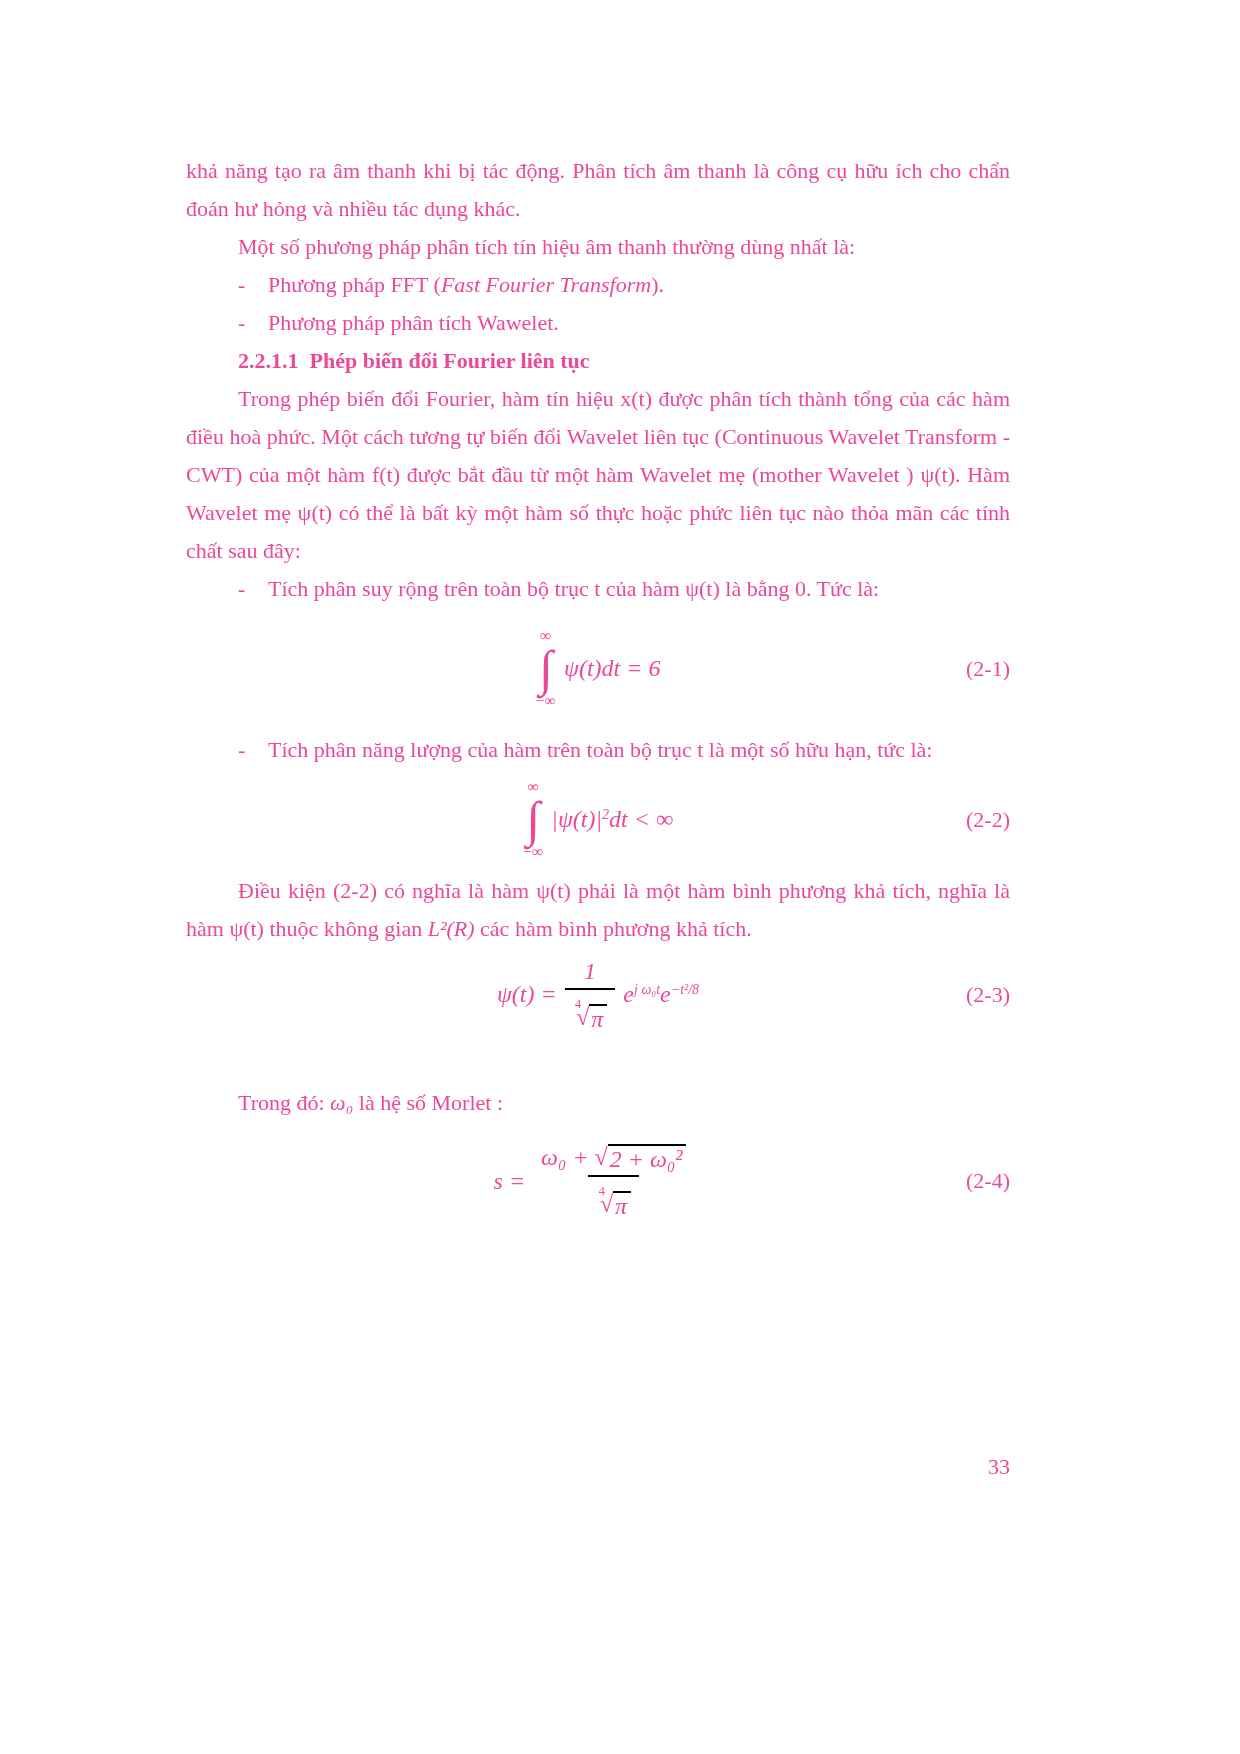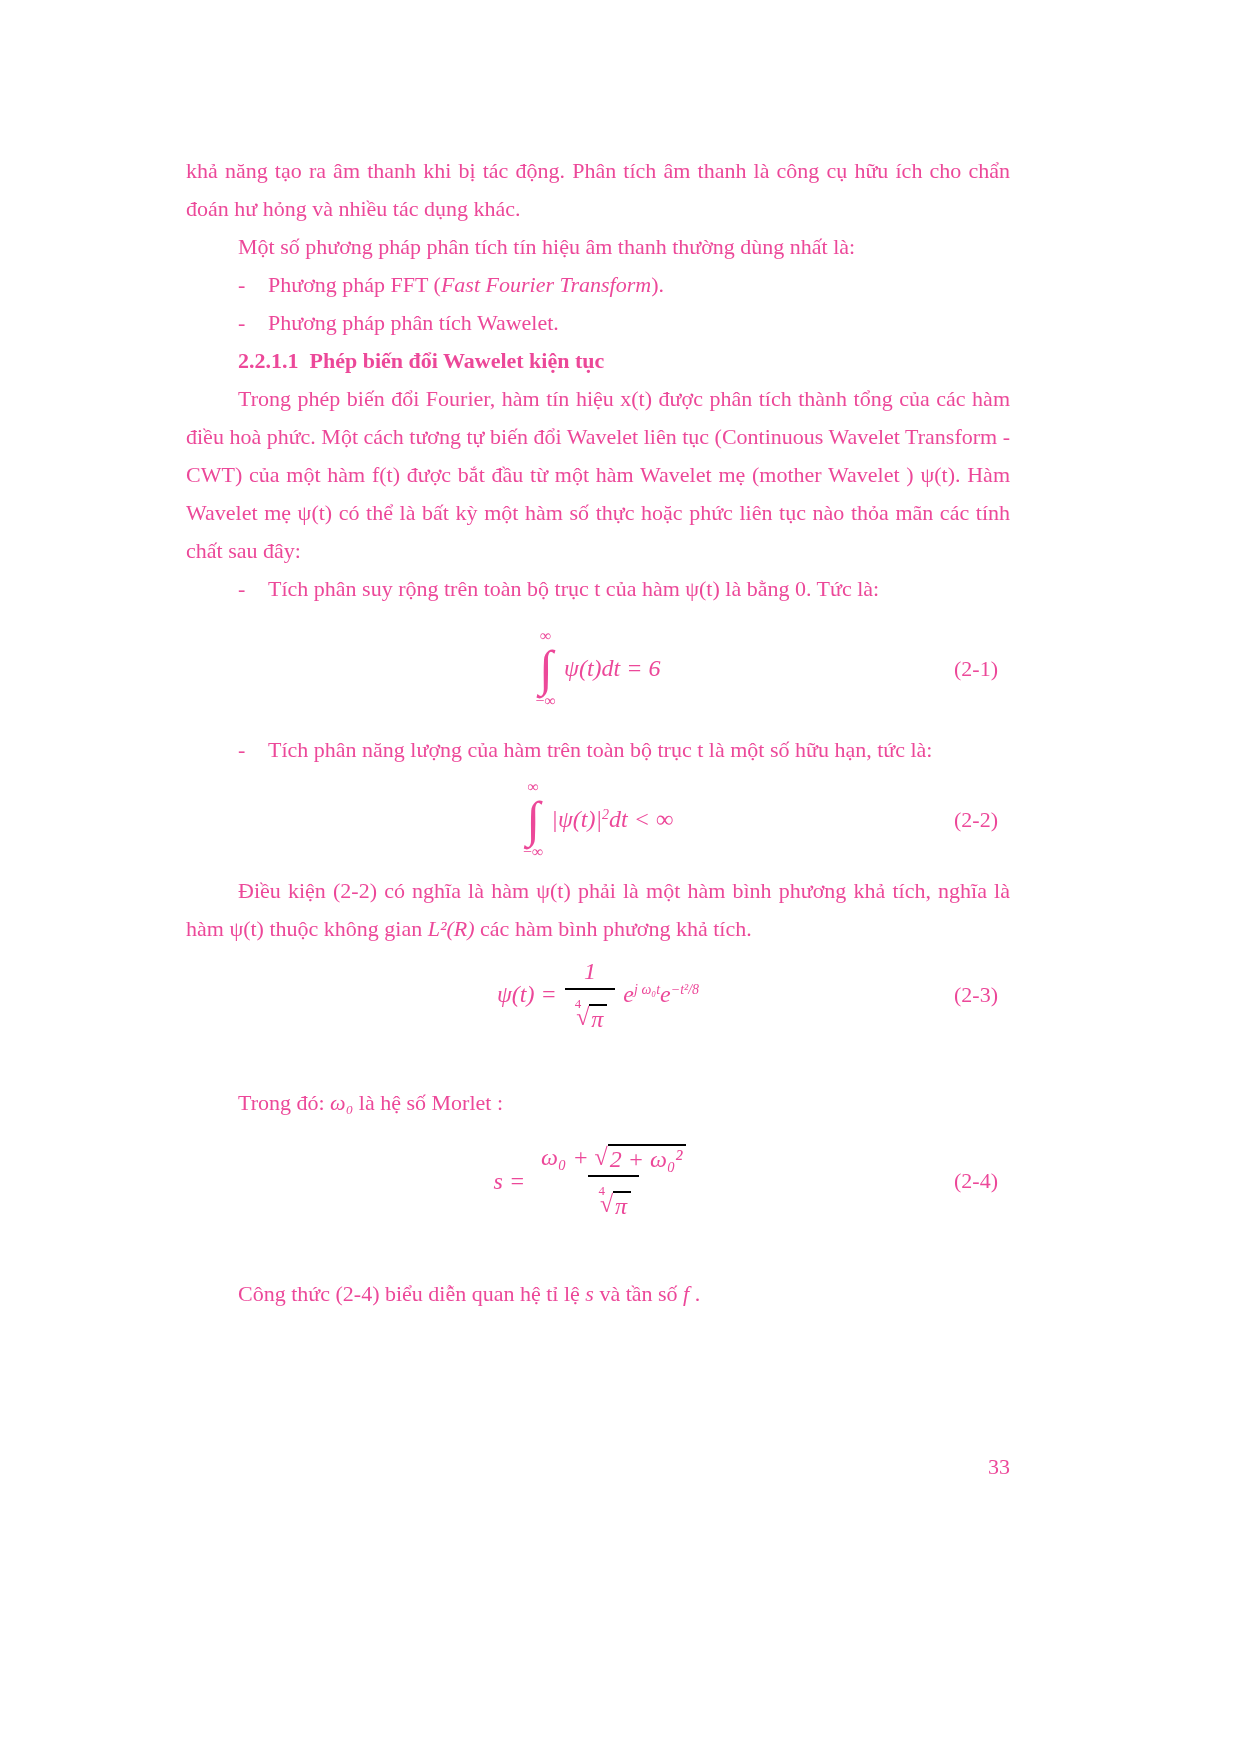"2.2.1.1 Phép biến đổi Wawelet" h4.heading { text: Wawelet kiện -> Fourier liên }
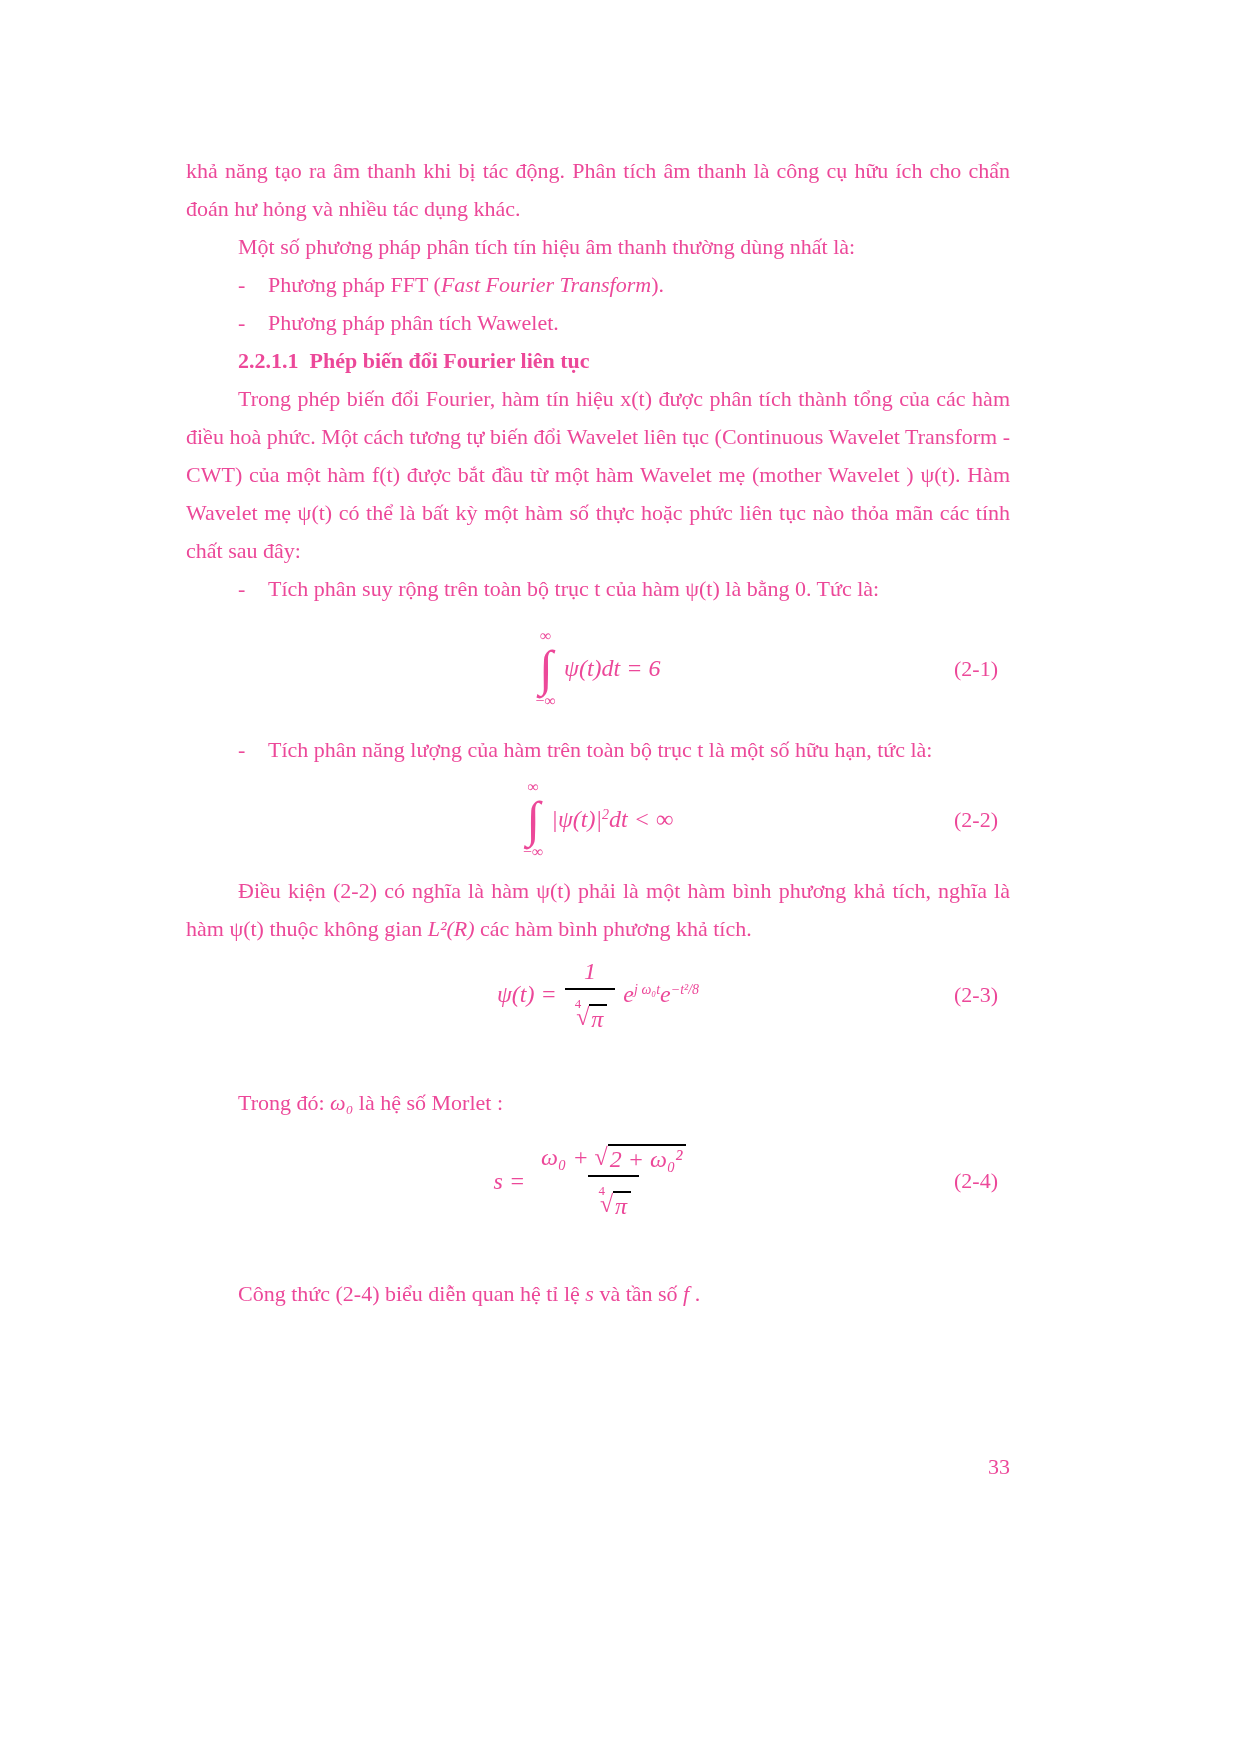"(2-1)" .eq-num { right: 12px -> 0 }
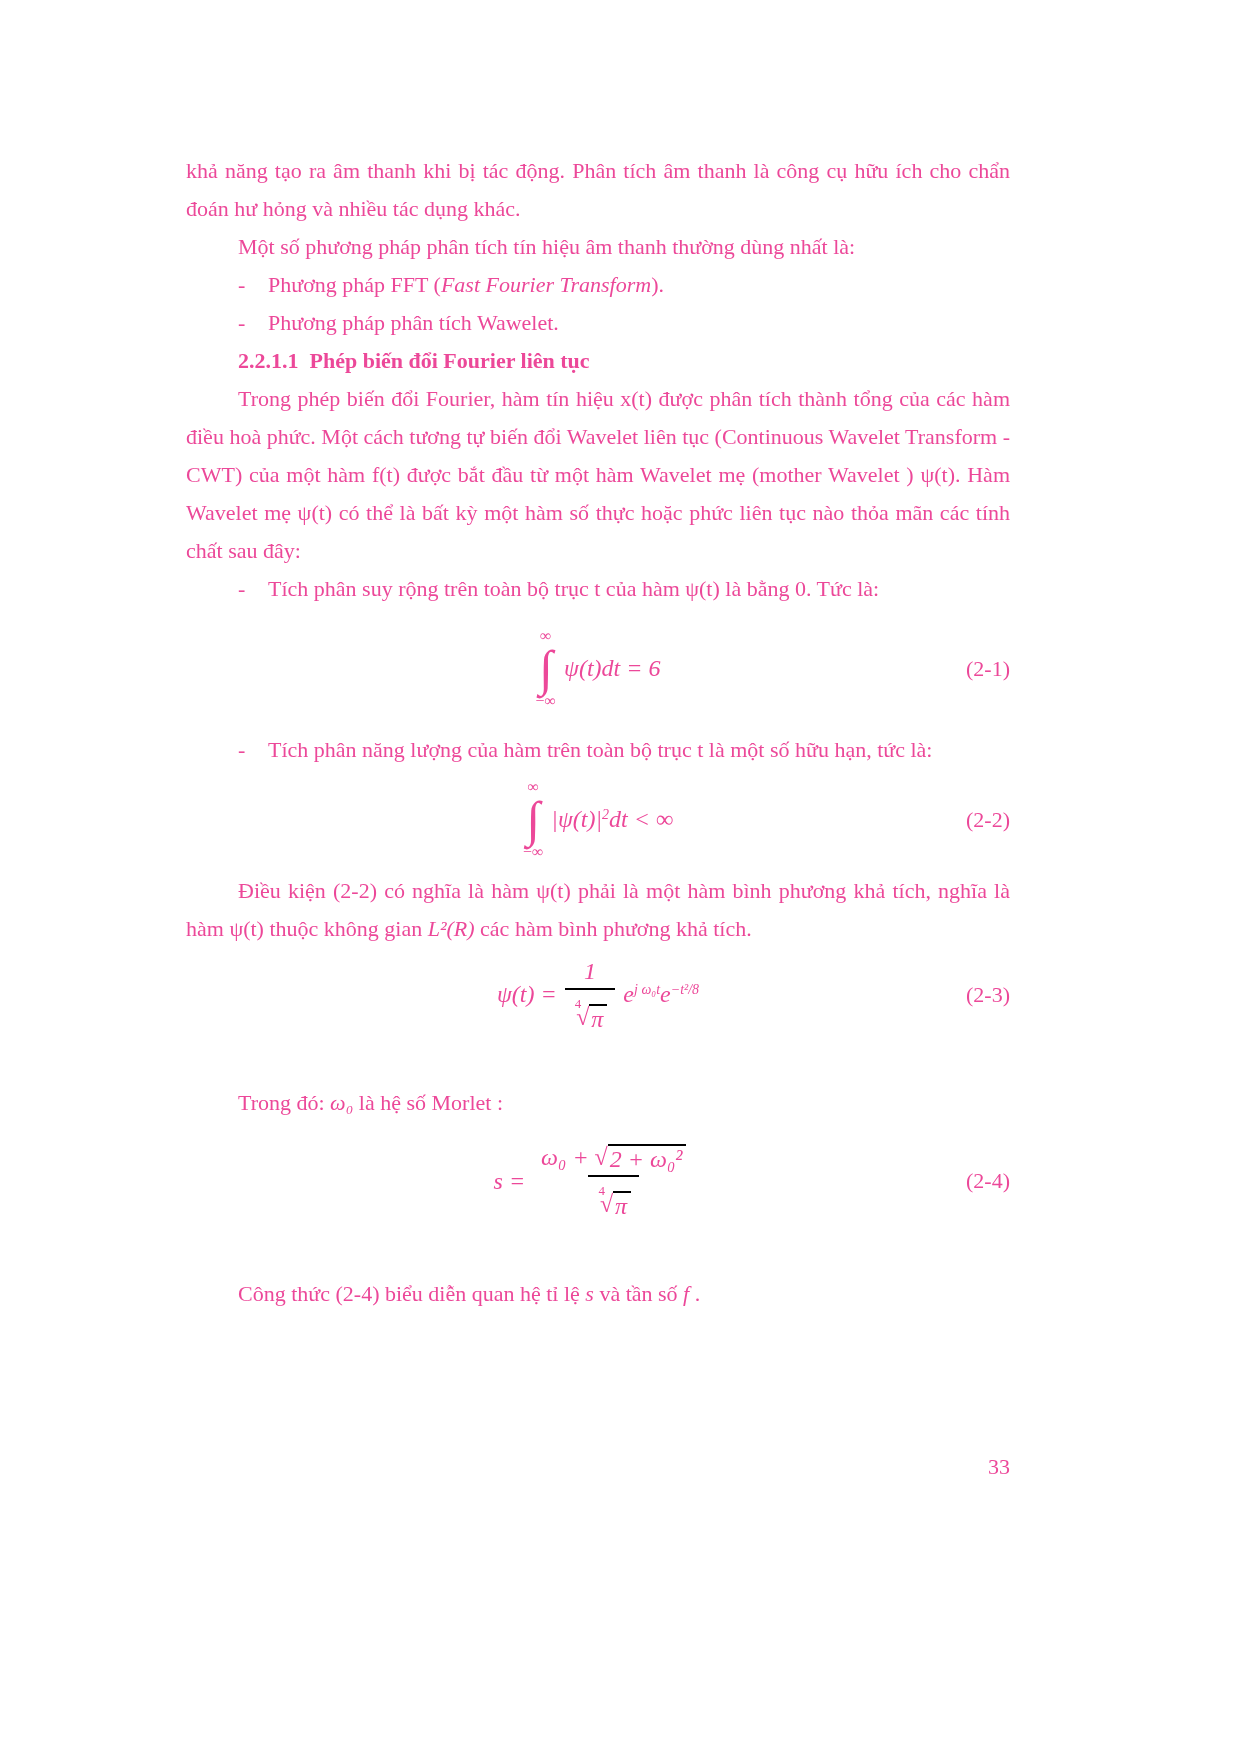"Công thức (2-4) biểu diễn" p.para { html: <p><span>Công thức (2-4) biểu diễn quan hệ tỉ lệ </span><span>s</span><span> và tần số </span><span>f</span><span> .</span></p> -> none }
